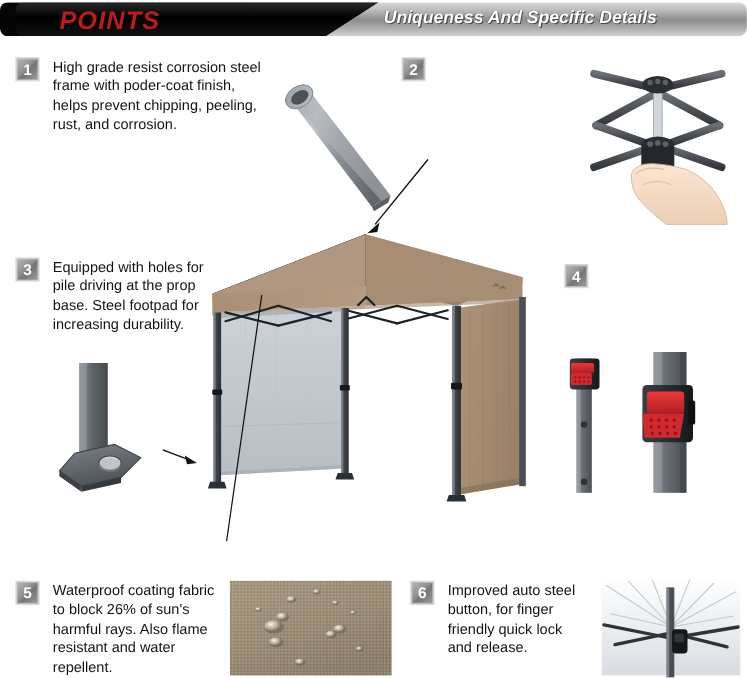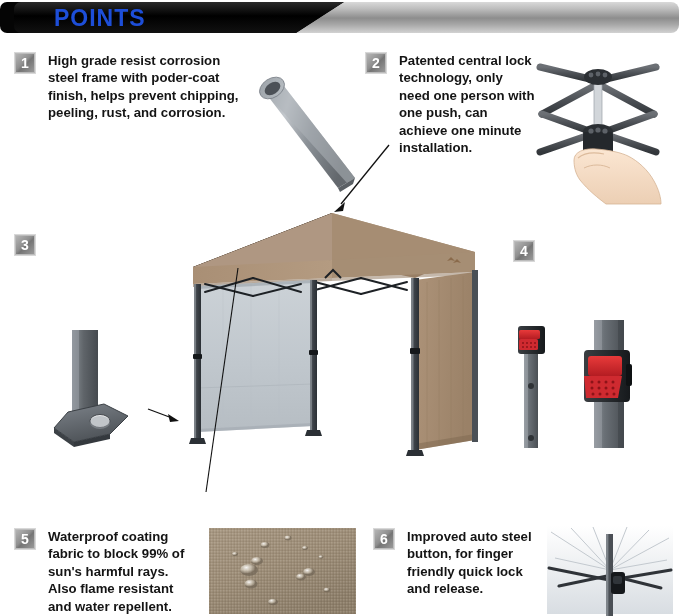"POINTS" .hdr-points { color: #1d4ed8 -> #b91c1c; font-style: none -> italic }
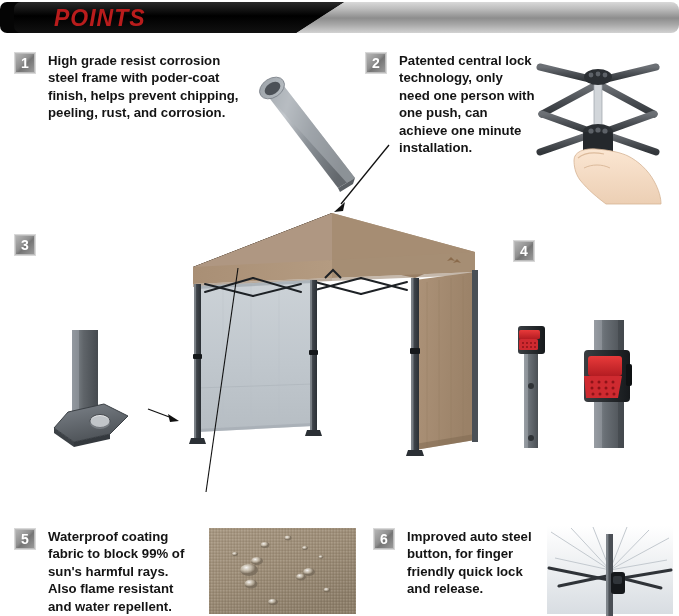"Uniqueness And Specific Details" div.hdr-sub { html: none -> <div>Uniqueness And Specific Details</div> }
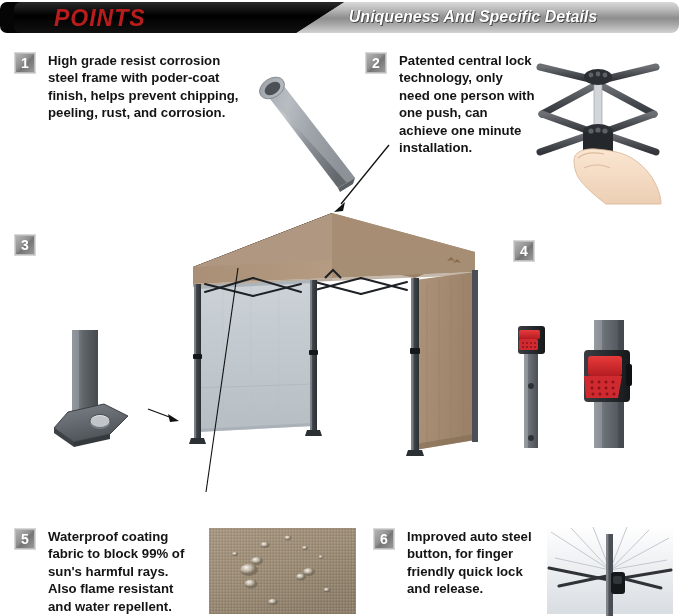"High grade resist corrosion steel" .btxt { font-weight: bold -> normal }
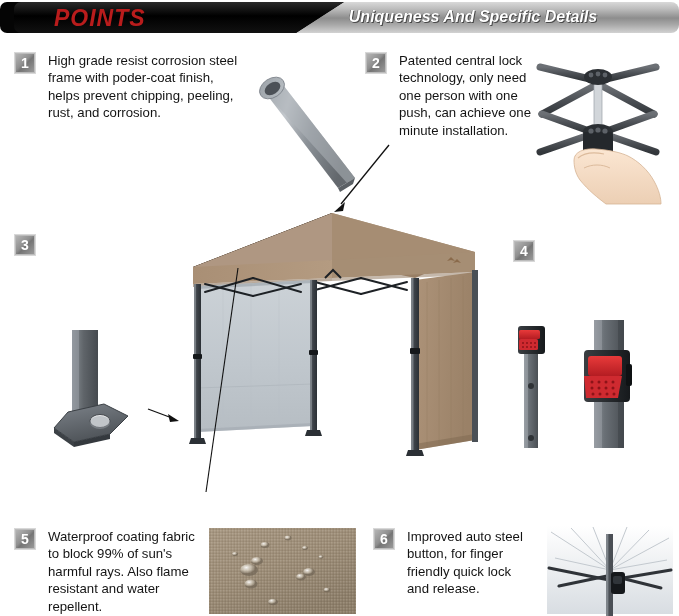"Patented central lock technology, only" div.btxt { html: <div>Patented central lock technology, only need one person with one push, can achieve one minute installation.</div> -> none }
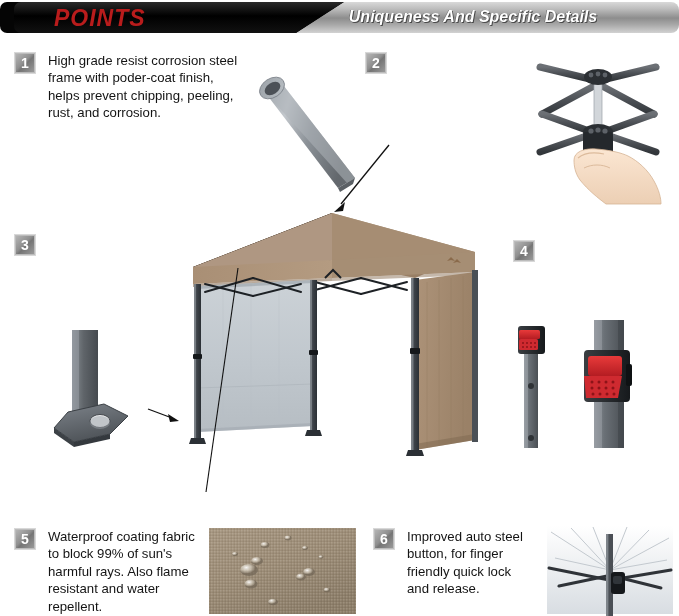"Equipped with holes for pile" div.btxt { html: none -> <div>Equipped with holes for pile driving at the prop base. Steel footpad for increasing durability.</div> }
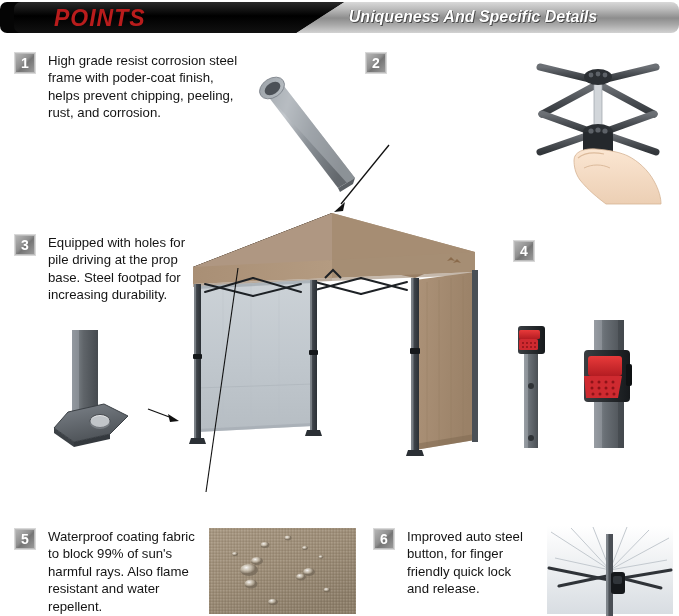"Waterproof coating fabric to block" div.btxt { text: 99% -> 26% }
